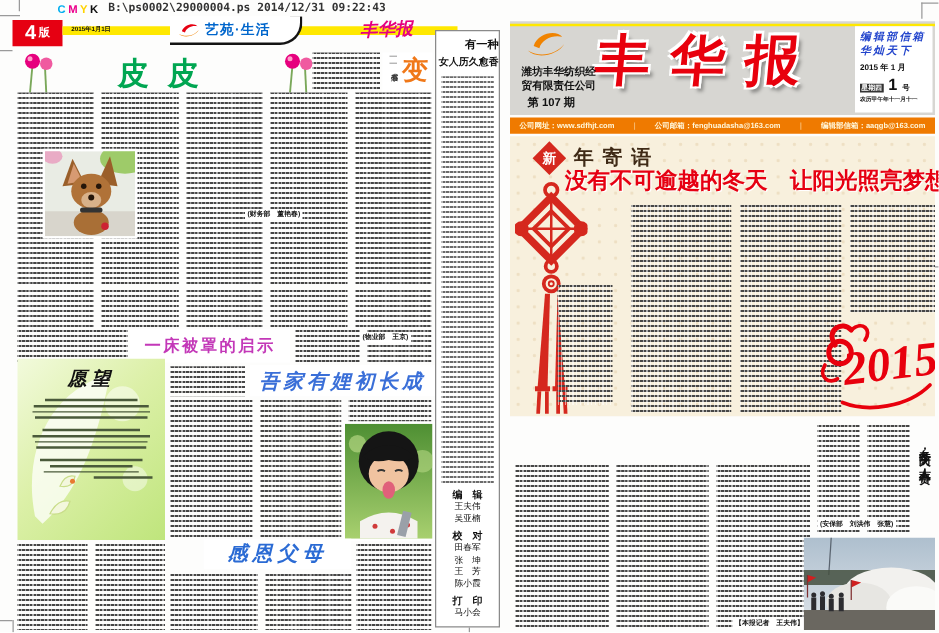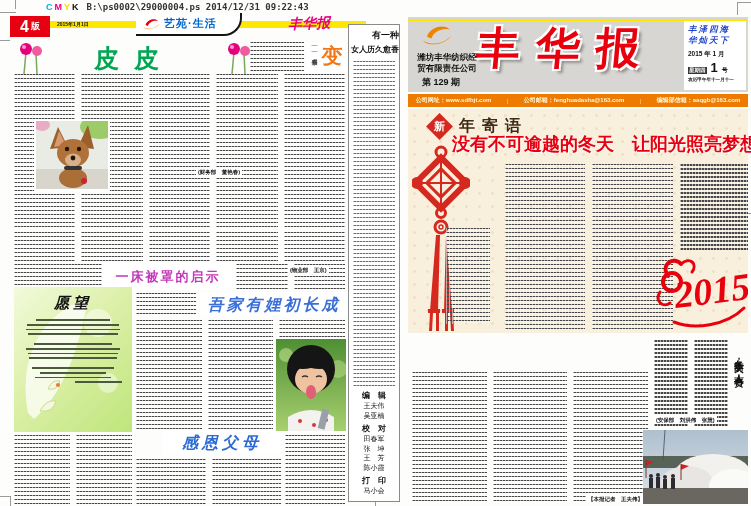"丰泽四海" div.slogan { text: 丰泽四海 -> 编辑部信箱 }
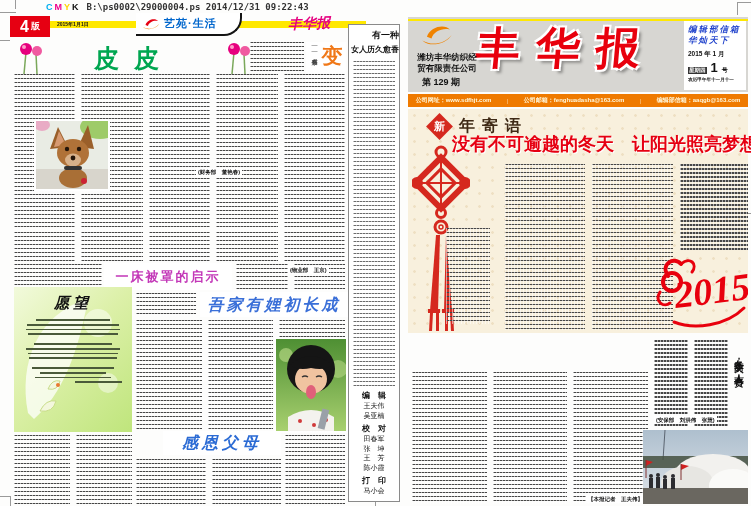"第 129 期" div.abs { text: 129 -> 107 }
